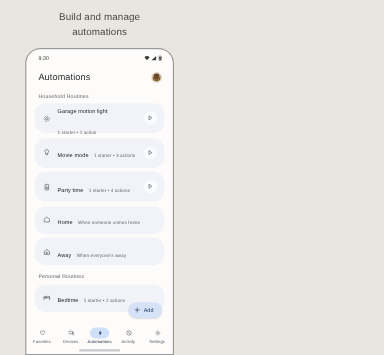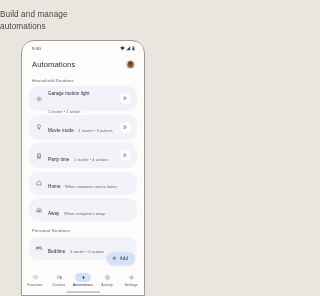"Build and manage" .headline { text-align: none -> center }
